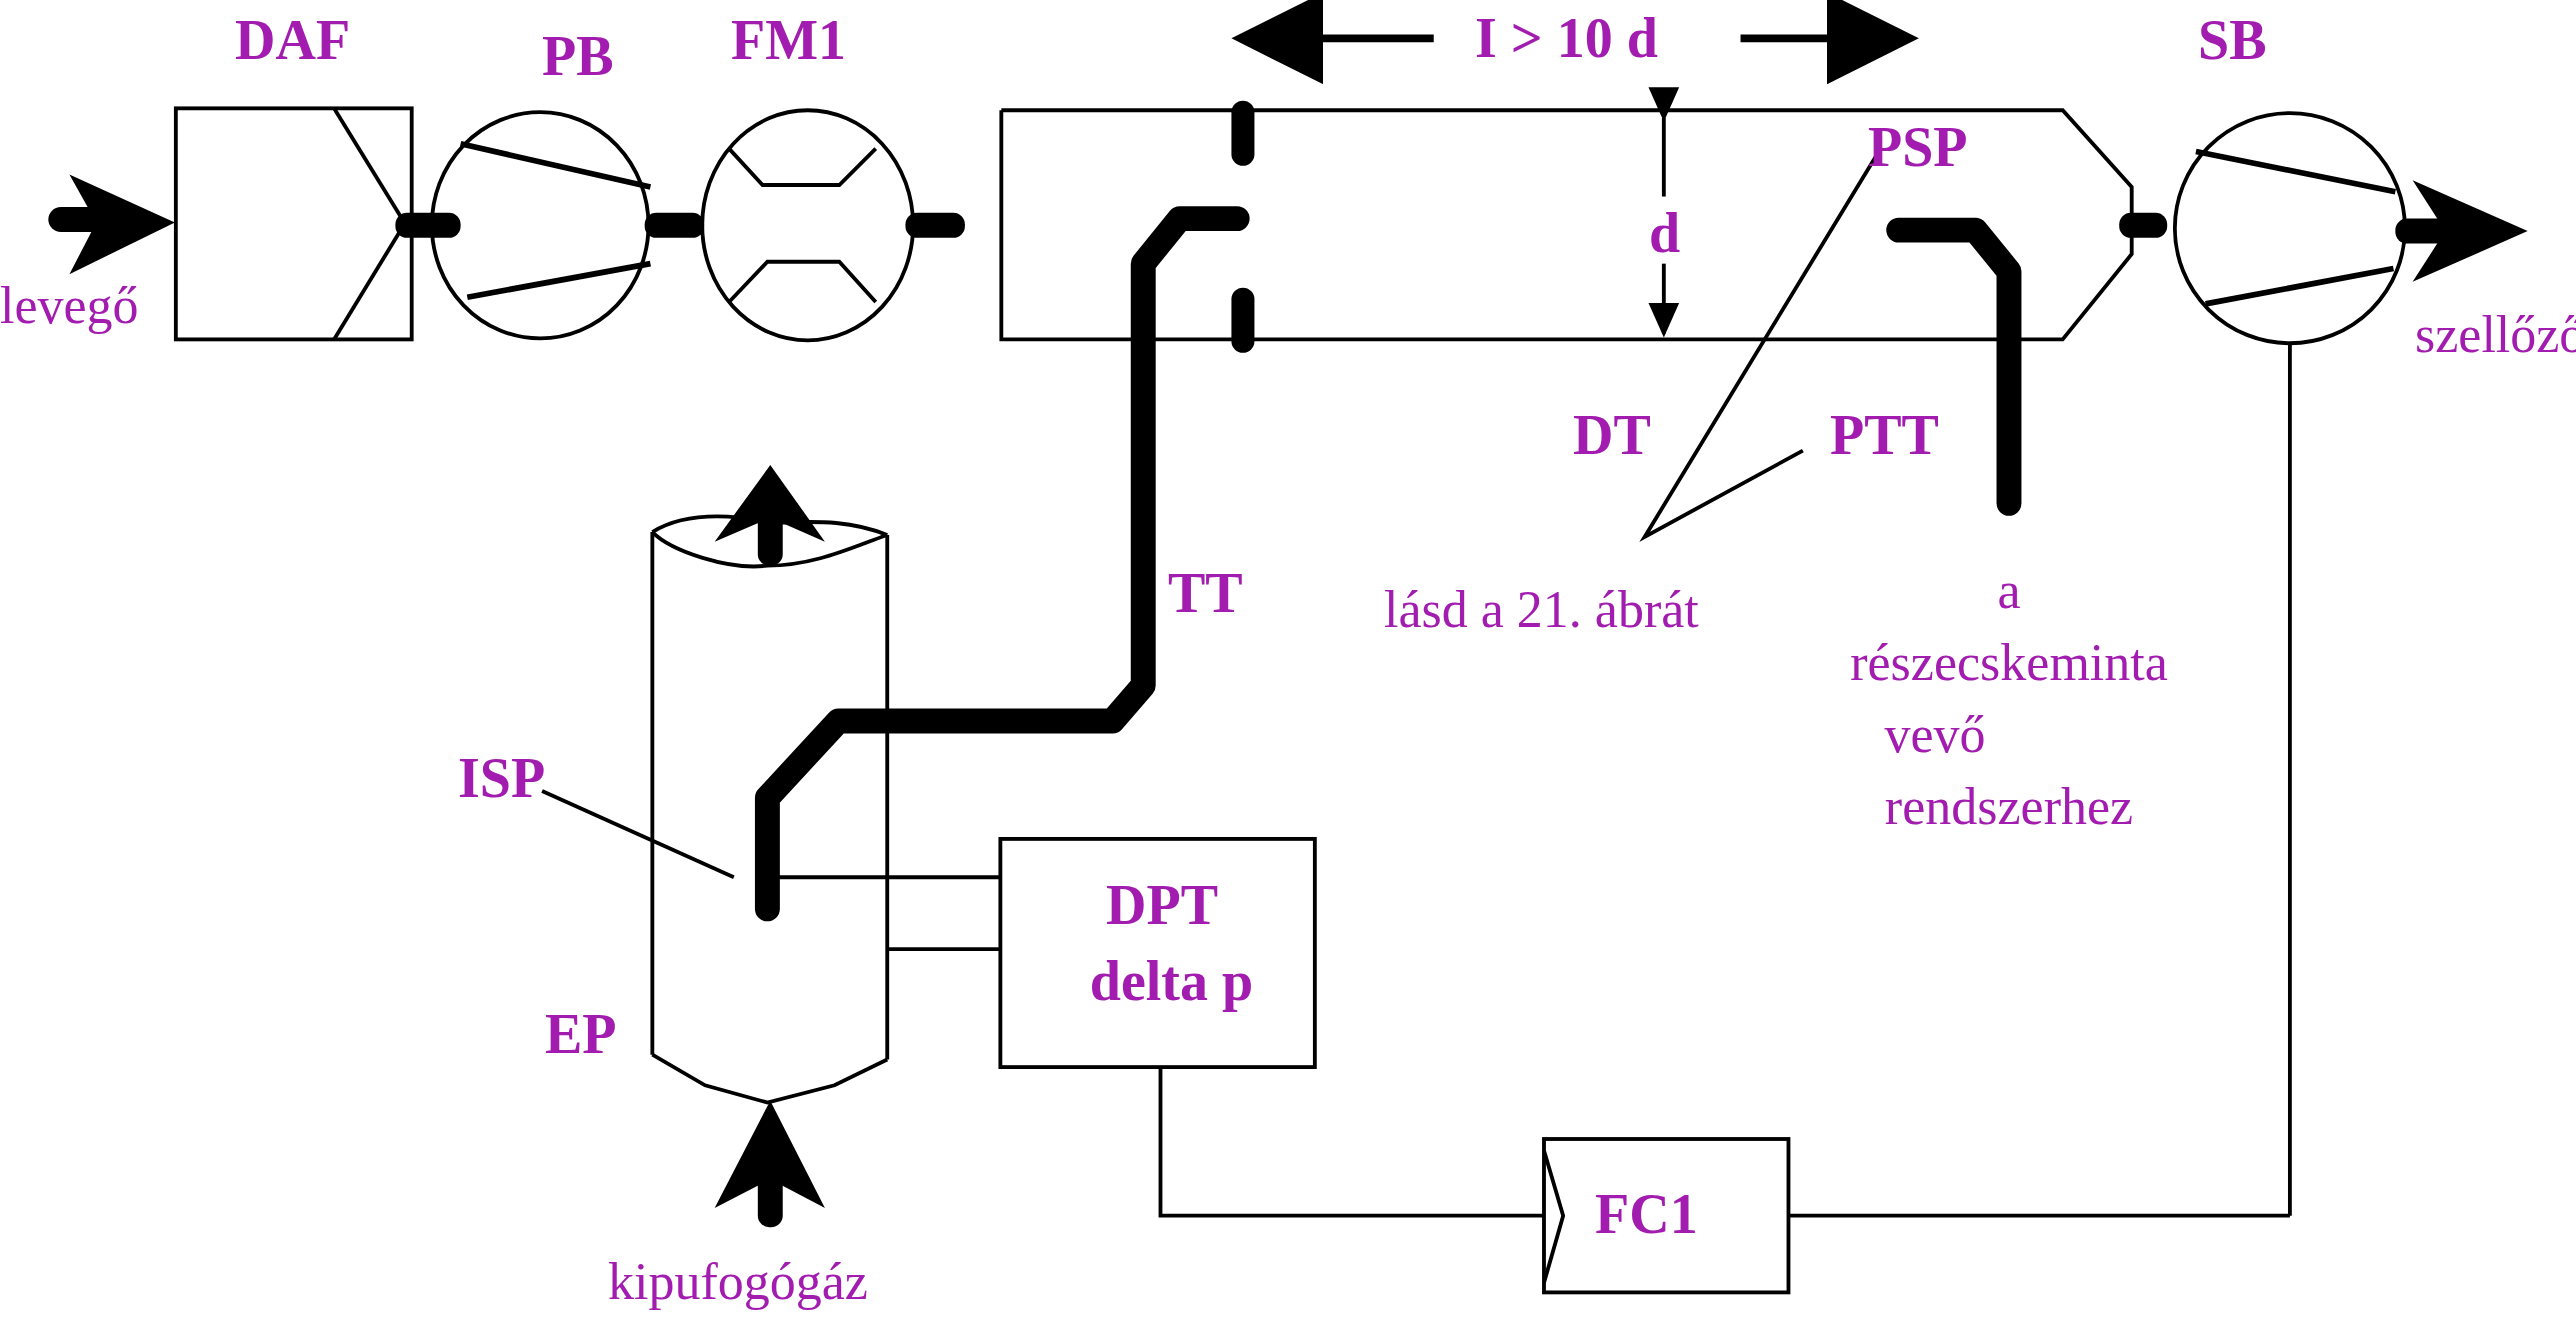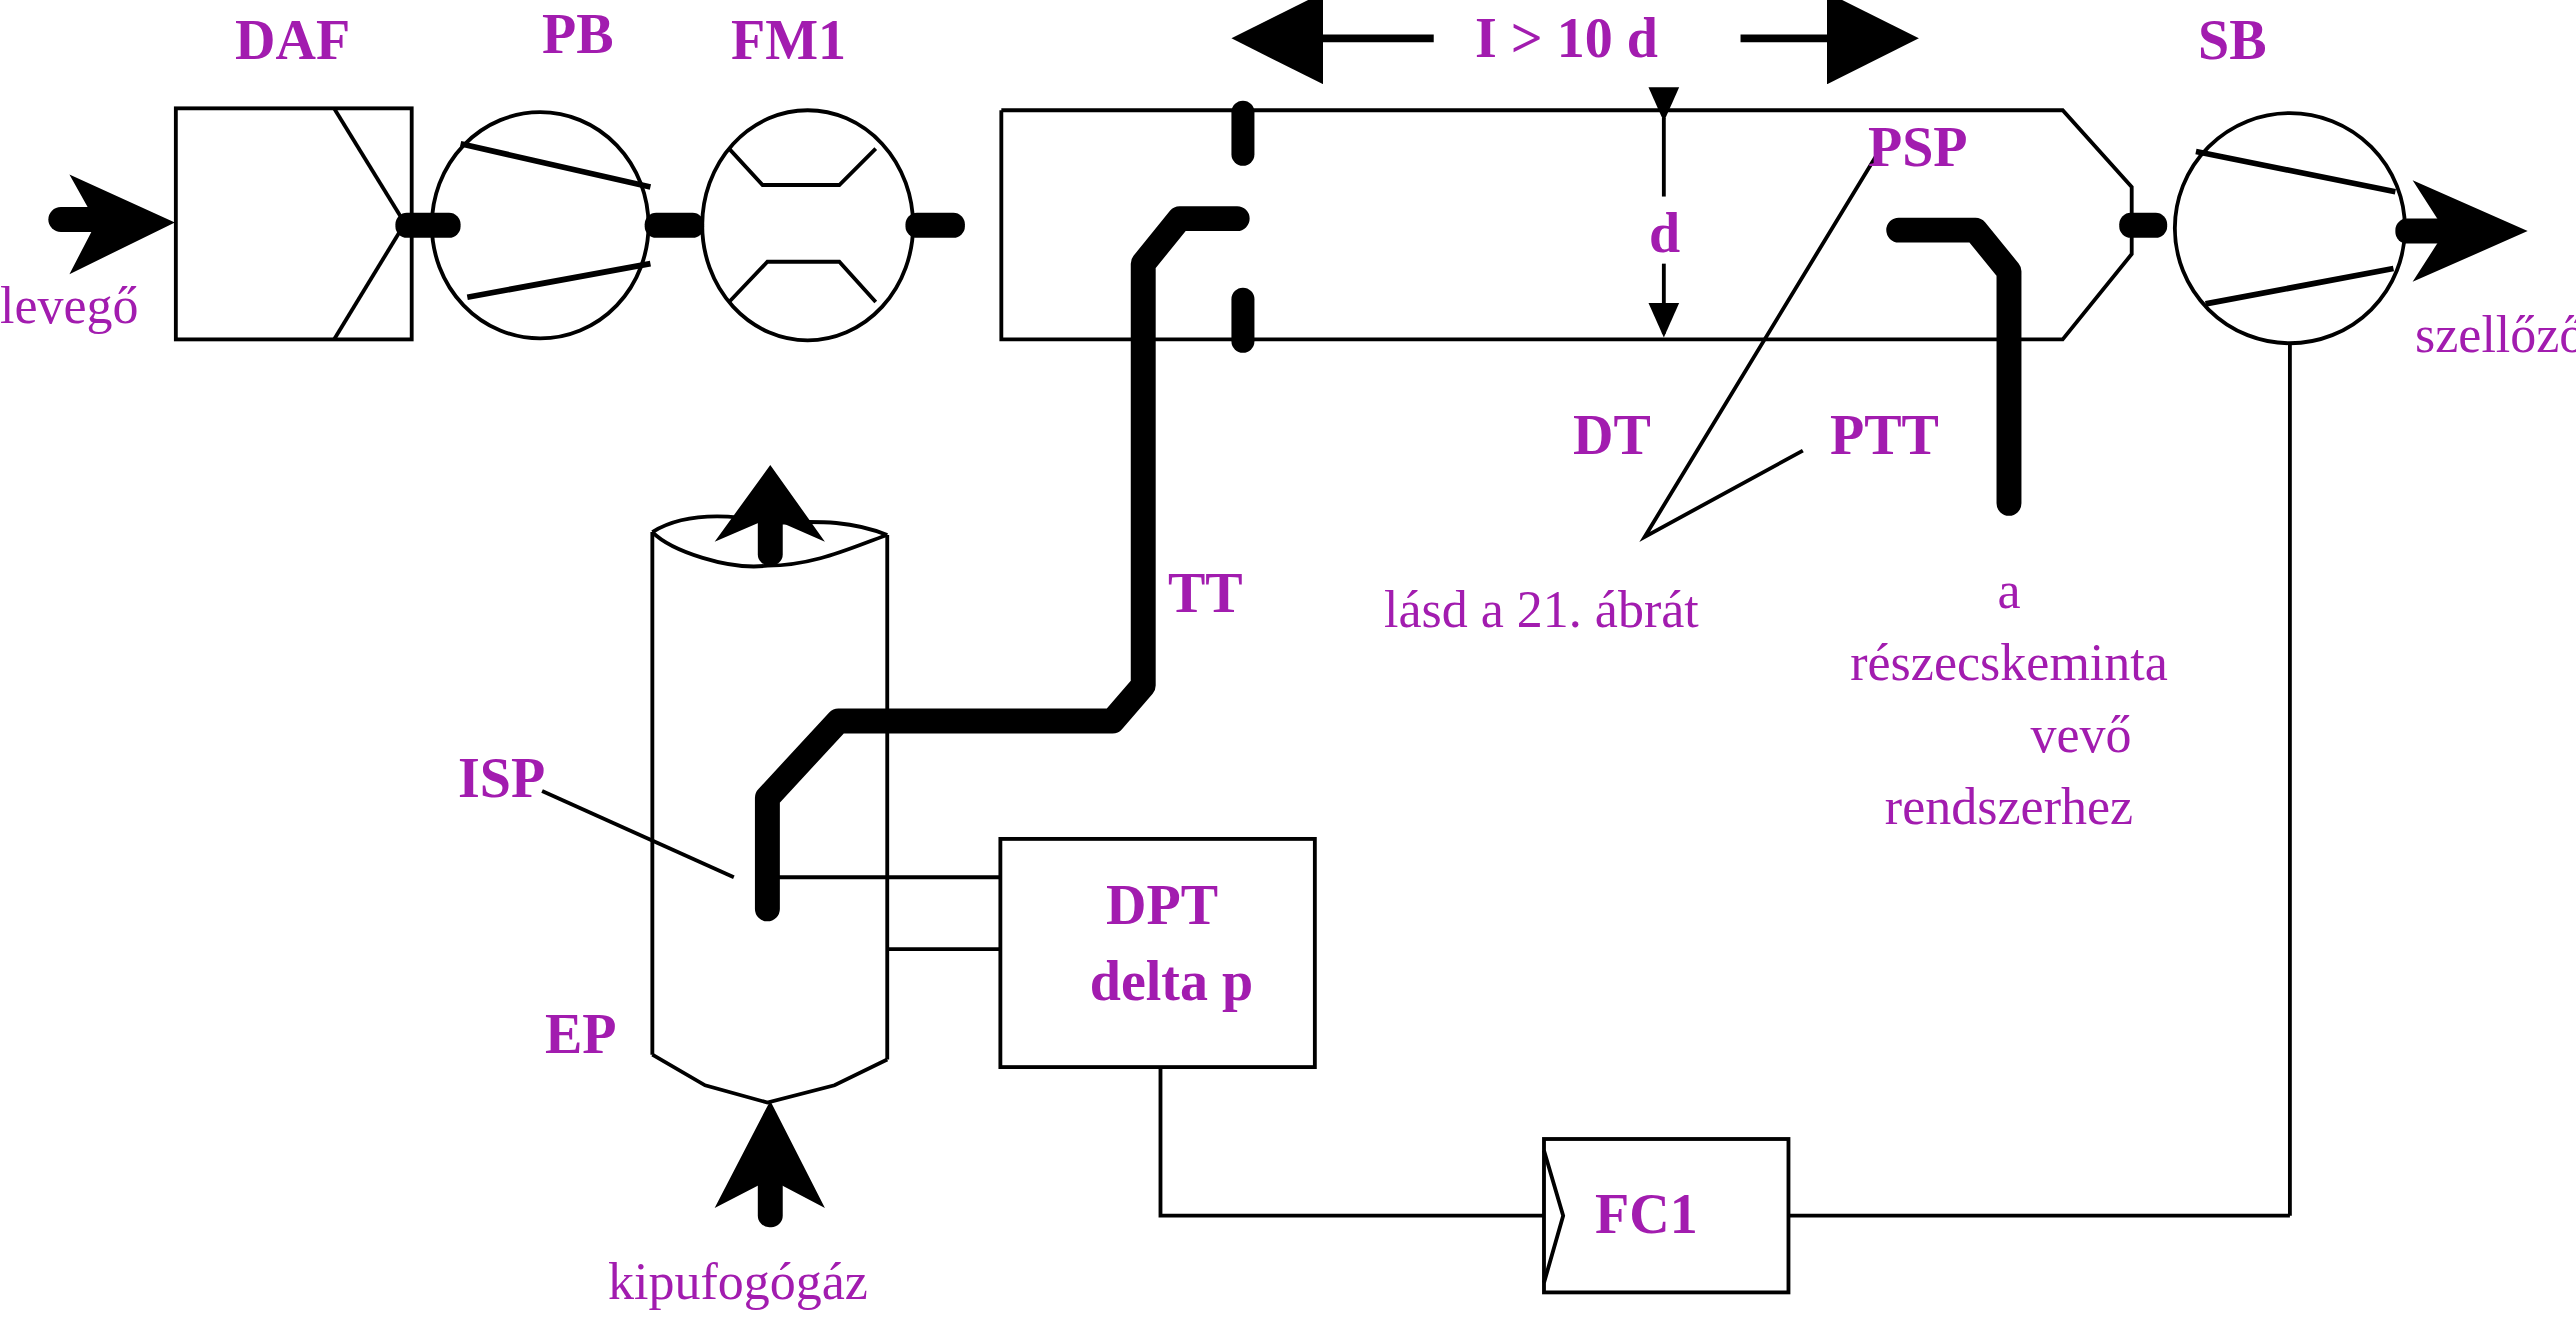"PB" div.lbl { top: 2px -> 24px }
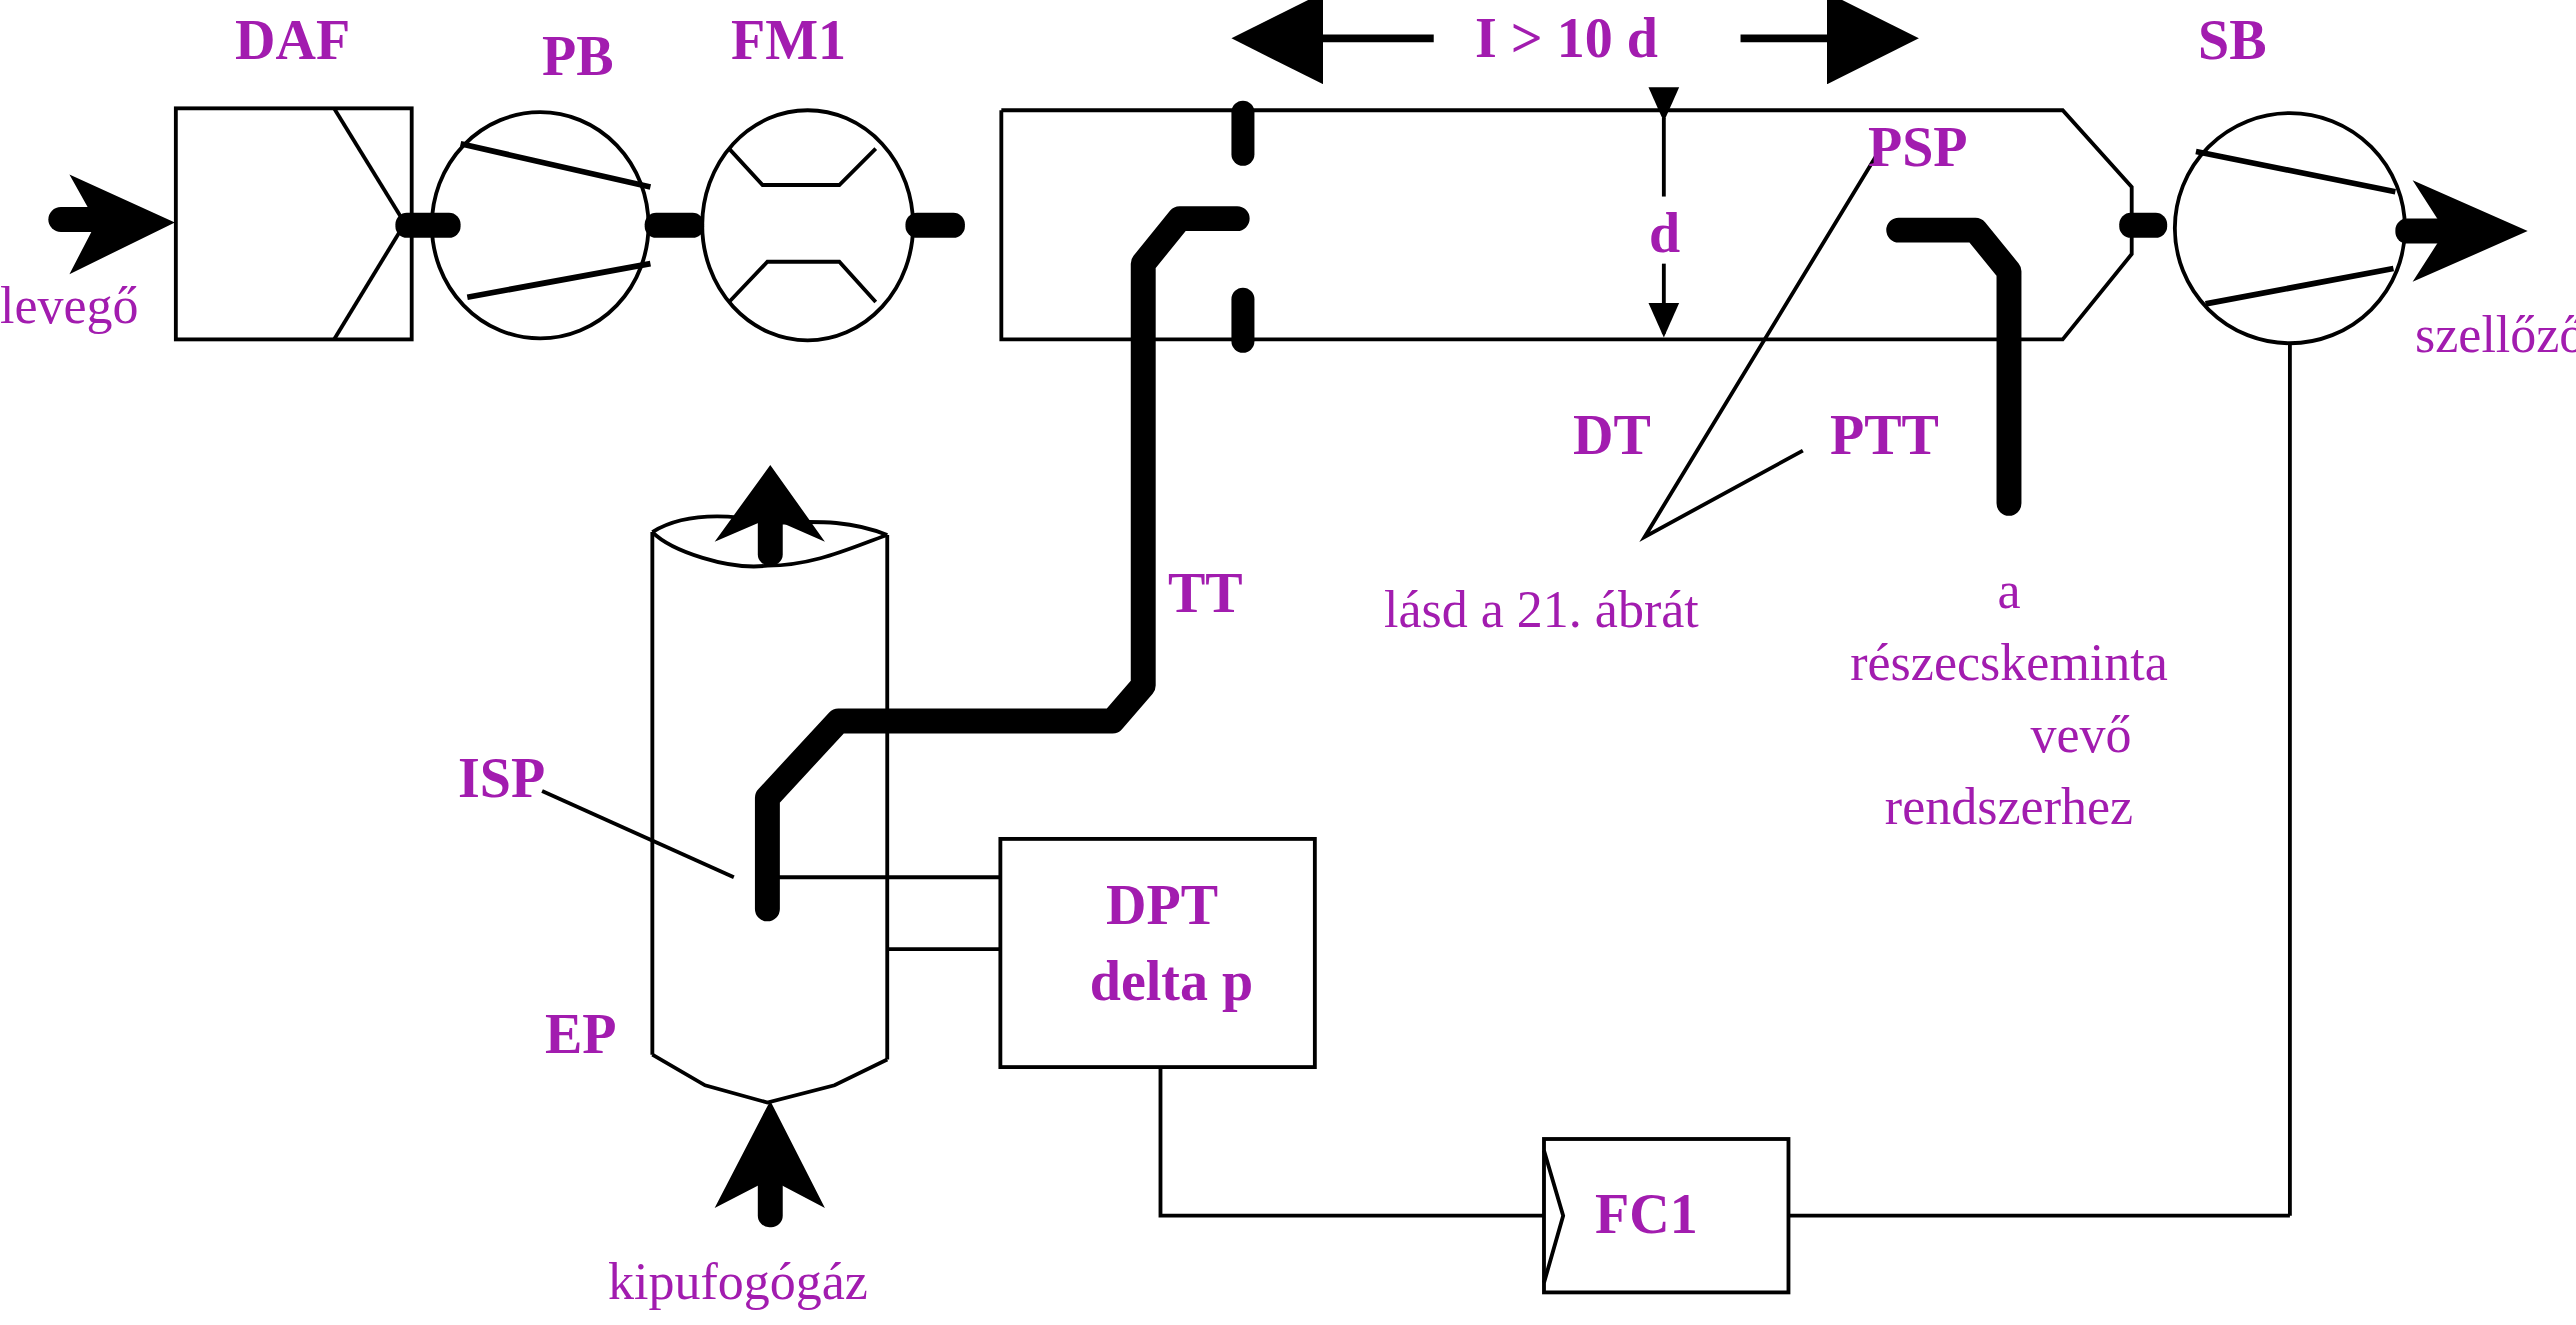"vevő" div.lbl { left: 1875px -> 1729px }
